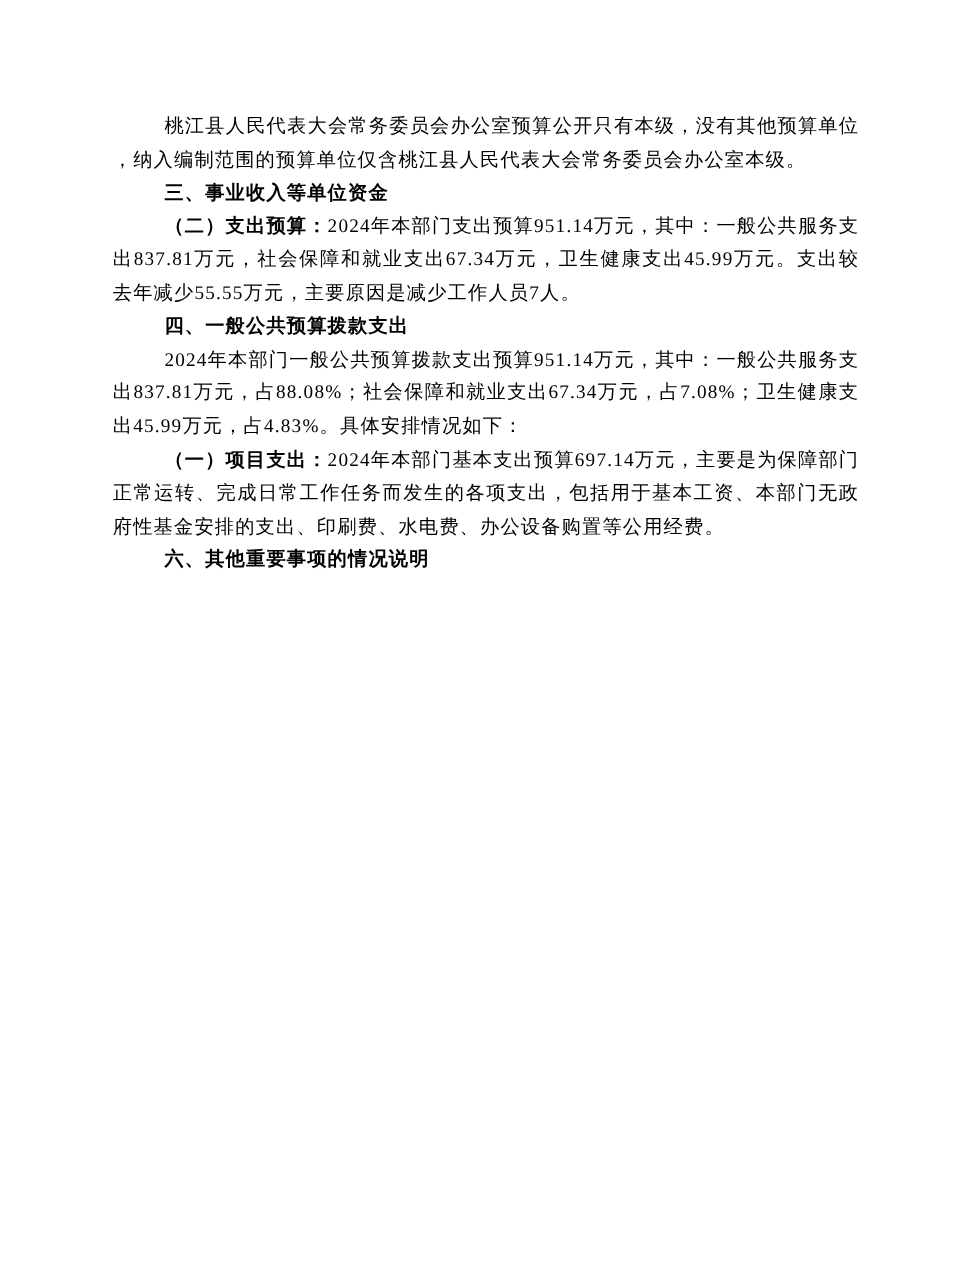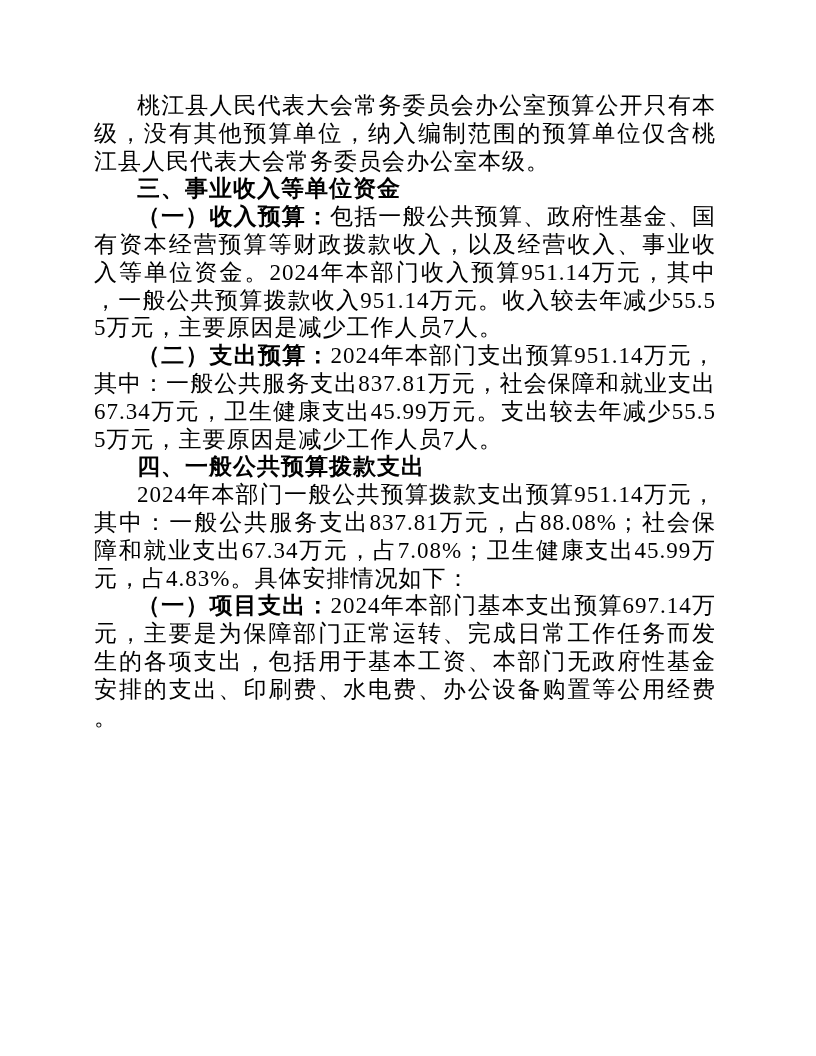"桃江县人民代表大会常务委员会办公室预算公开只有本级，没有其他预算单位，纳入编制范" .content { font-size: 23px -> 16px }
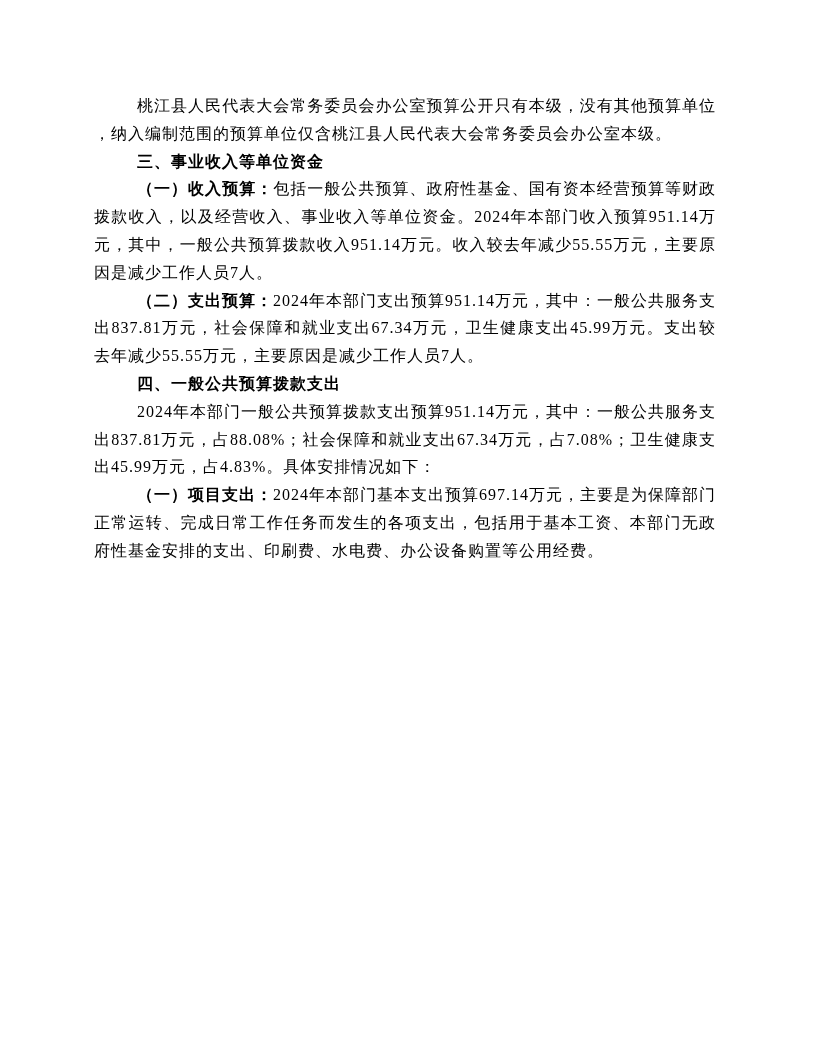"（一）收入预算：包括一般公共预算、政府性基金、国有资本经营预算等财政拨款收入，以" p { html: <p><span>（一）收入预算：</span><span>包括一般公共预算、政府性基金、国有资本经营预算等财政拨款收入，以及经营收入、事业收入等单位资金。2024年本部门收入预算951.14万元，其中，一般公共预算拨款收入951.14万元。收入较去年减少55.55万元，主要原因是减少工作人员7人。</span></p> -> none }
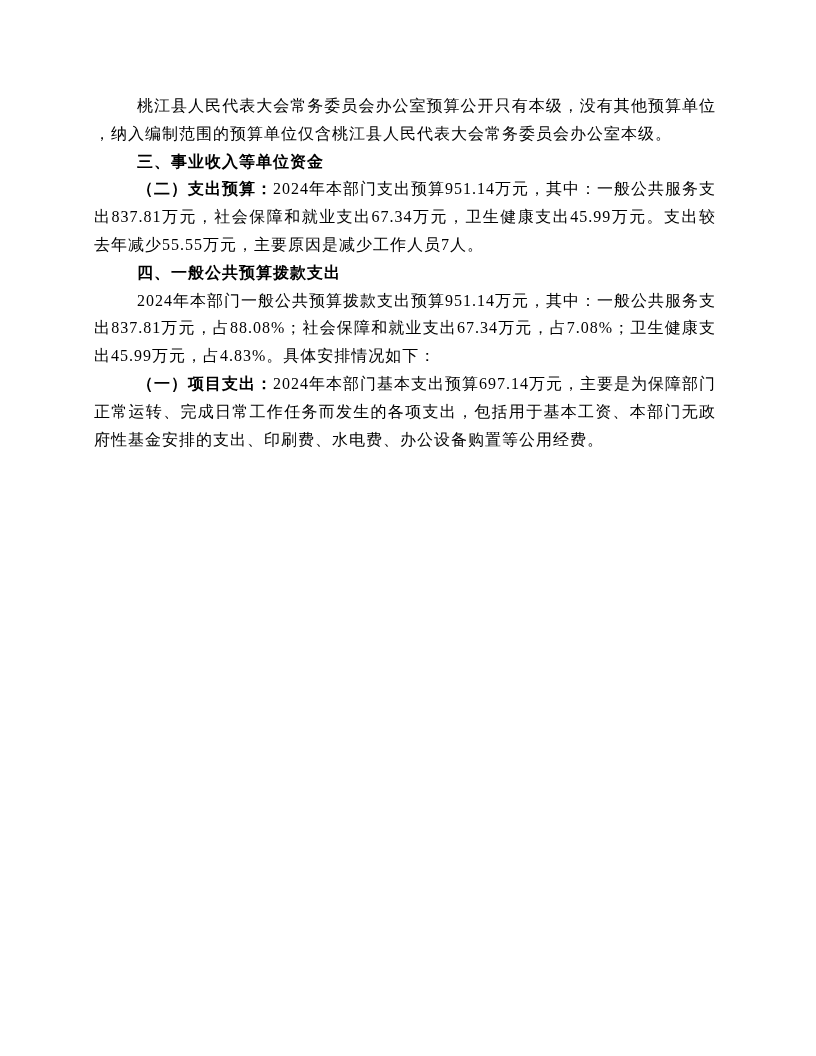"六、其他重要事项的情况说明" p.heading { html: none -> <p><span>六、其他重要事项的情况说明</span></p> }
